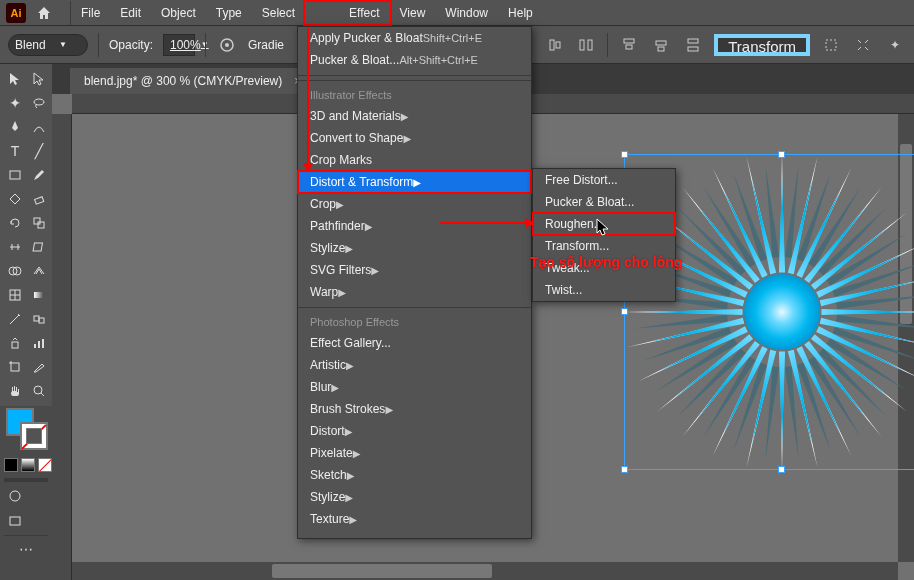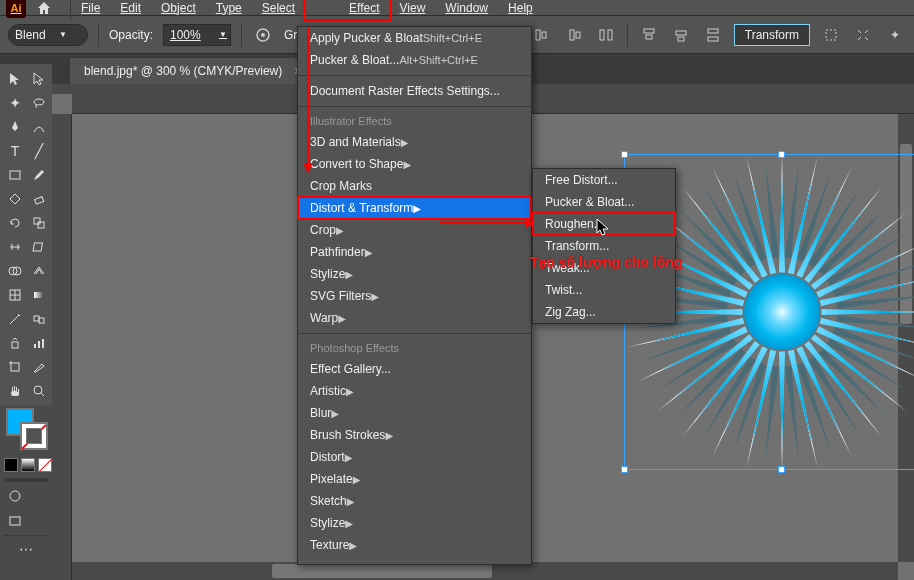"Ai" .menubar { height: 16px -> 26px; text-decoration: underline -> none }
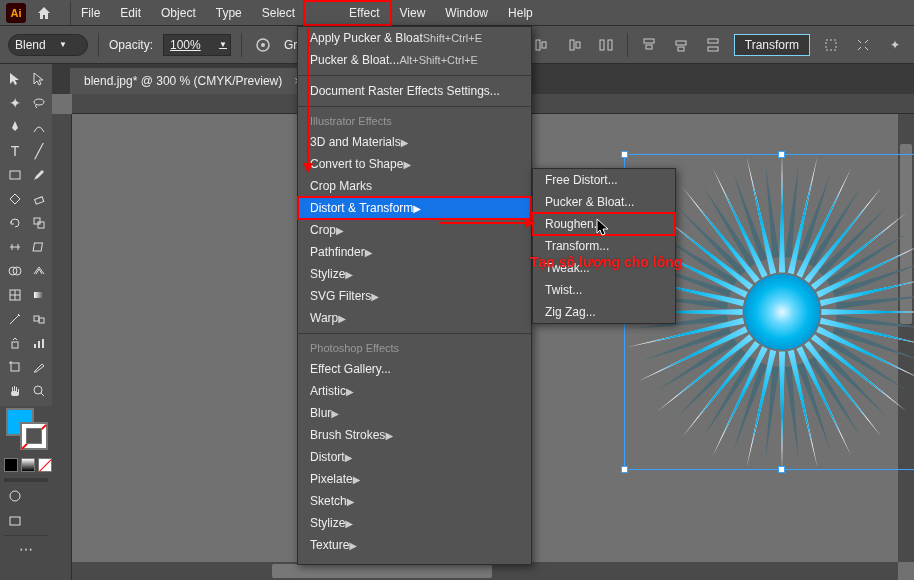"100%" .ctrl-input.narrow { width: 68px -> 32px }
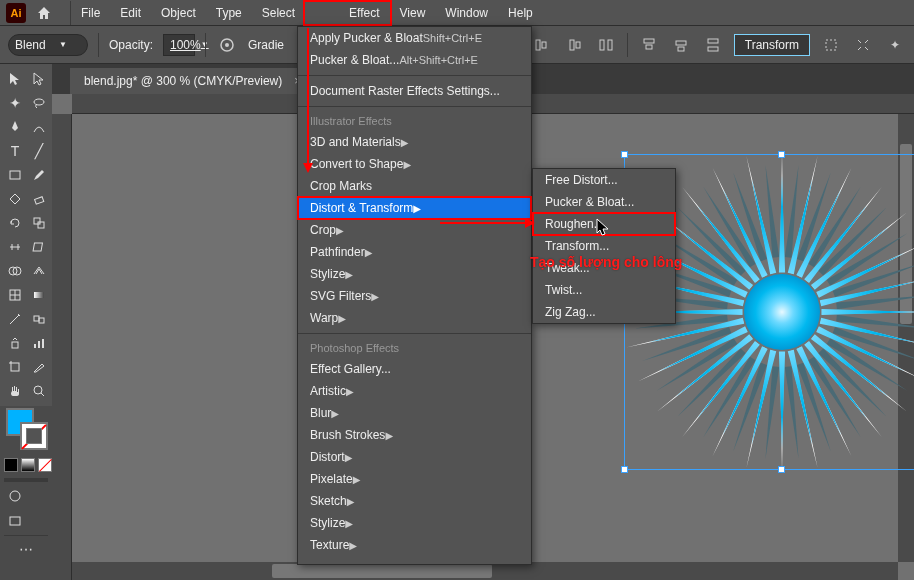"Transform" .transform-btn { border: 1px solid #7dd3fc -> 4px solid #7dd3fc; font-size: 12px -> 15px }
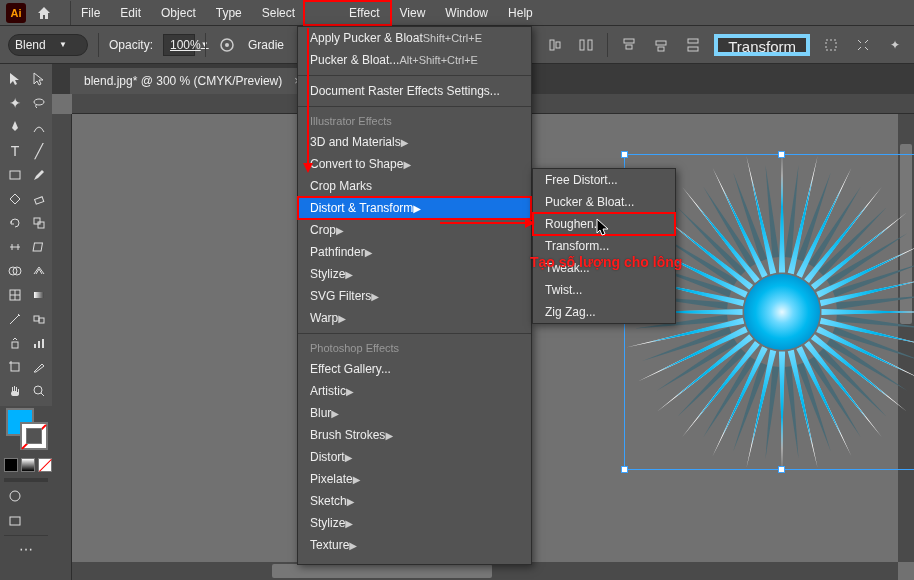"Document Raster Effects Settings..." div.dd-item { html: <div> <span>Document Raster Effects Settings...</span> </div> -> none }
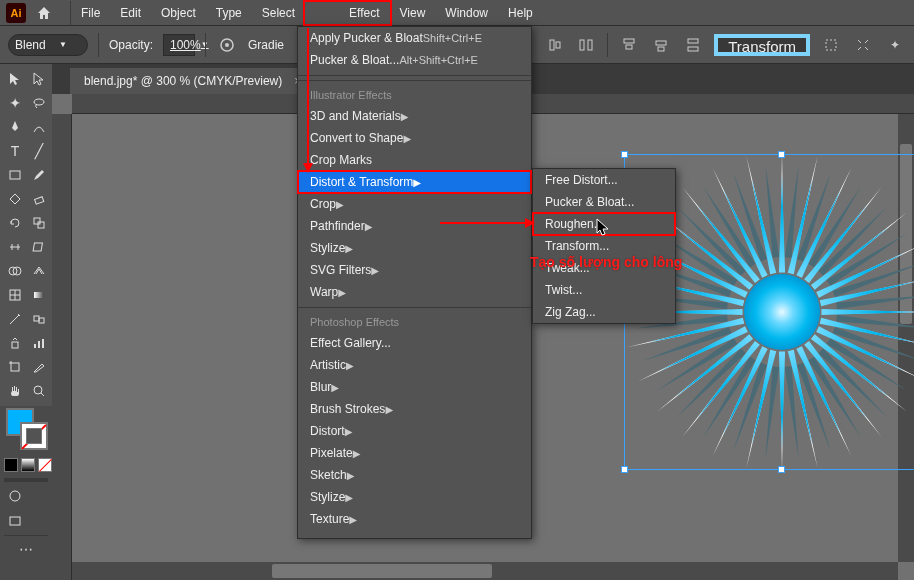"Zig Zag..." div.dd-item { html: <div> <span>Zig Zag...</span> </div> -> none }
